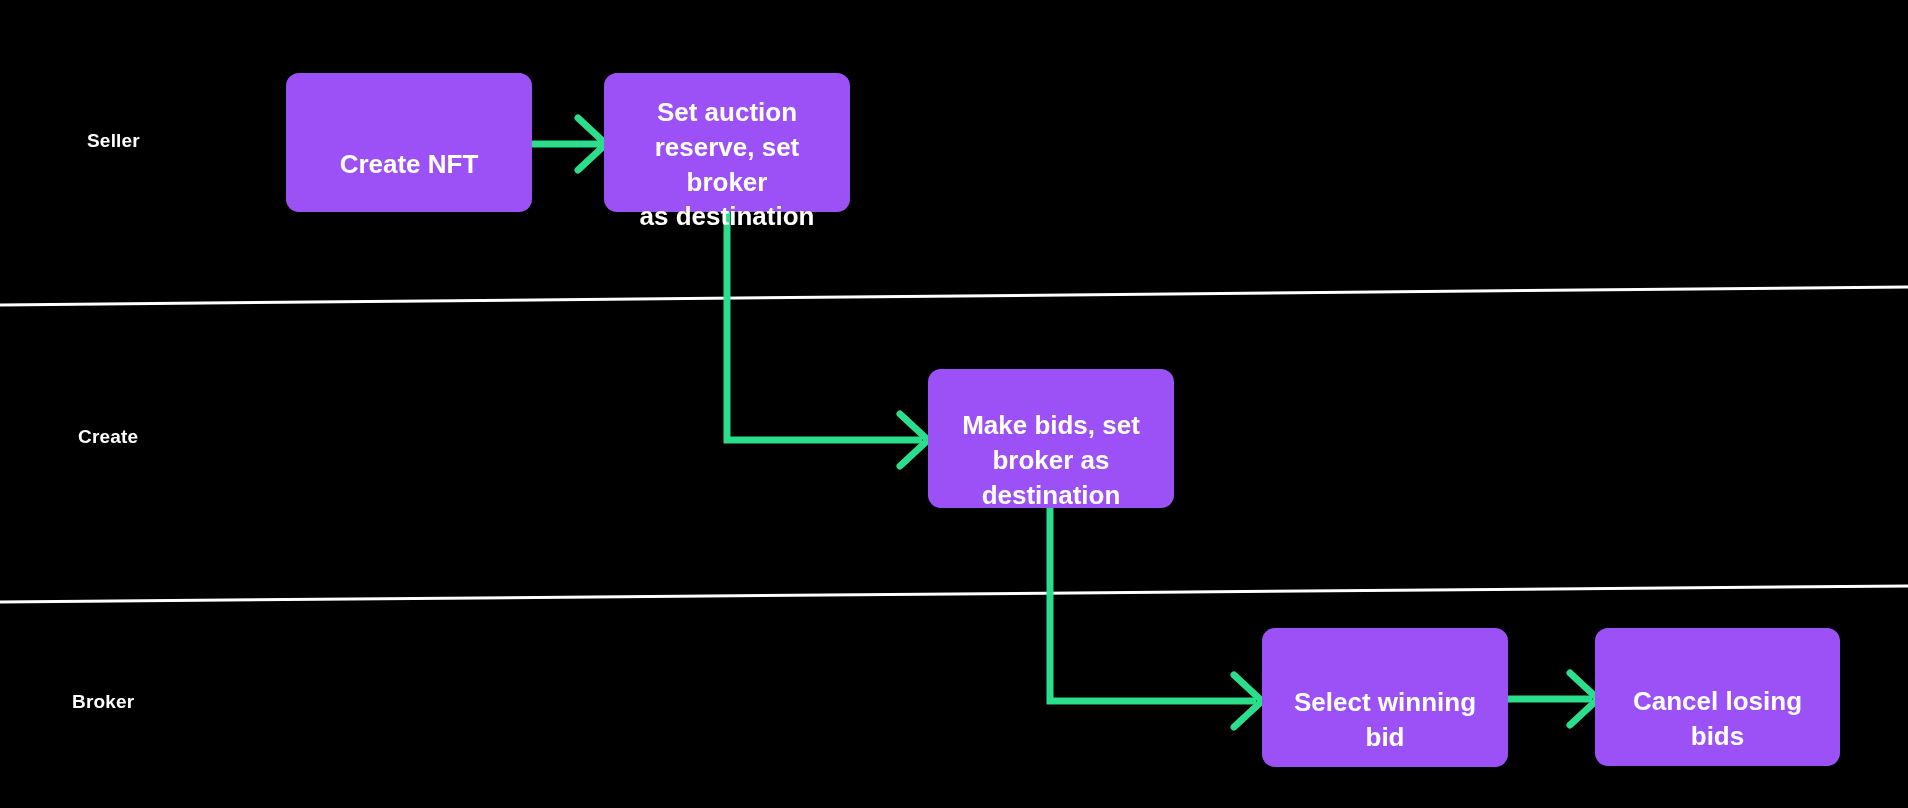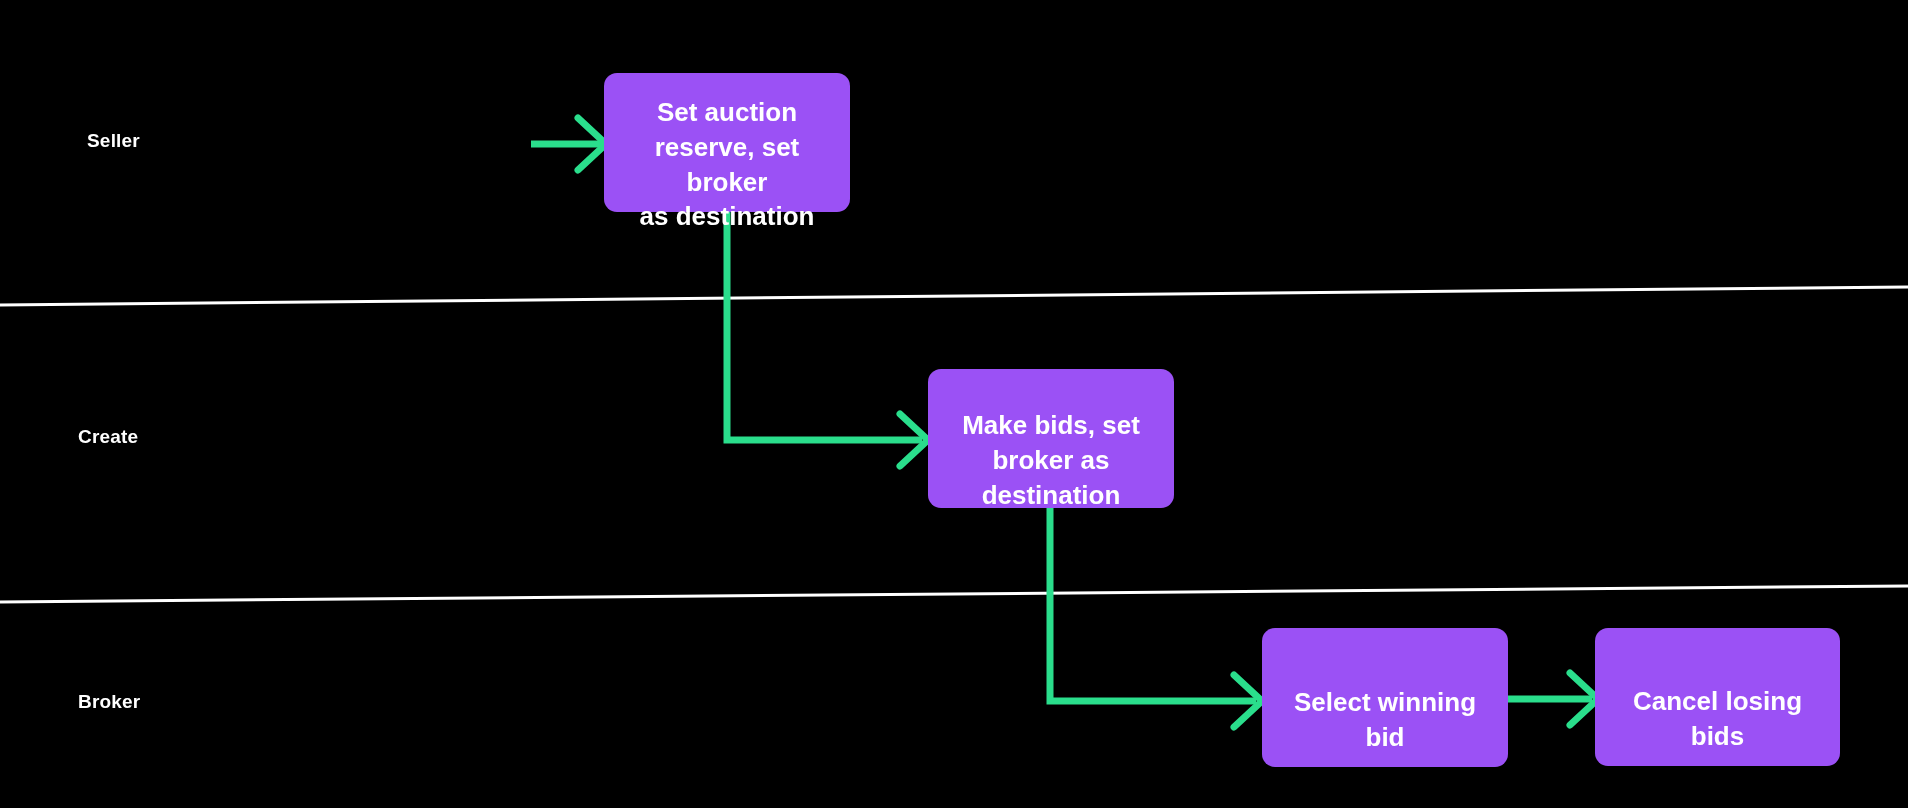"Create NFT" div.node { html: none -> <div> <span>Create NFT</span> </div> }
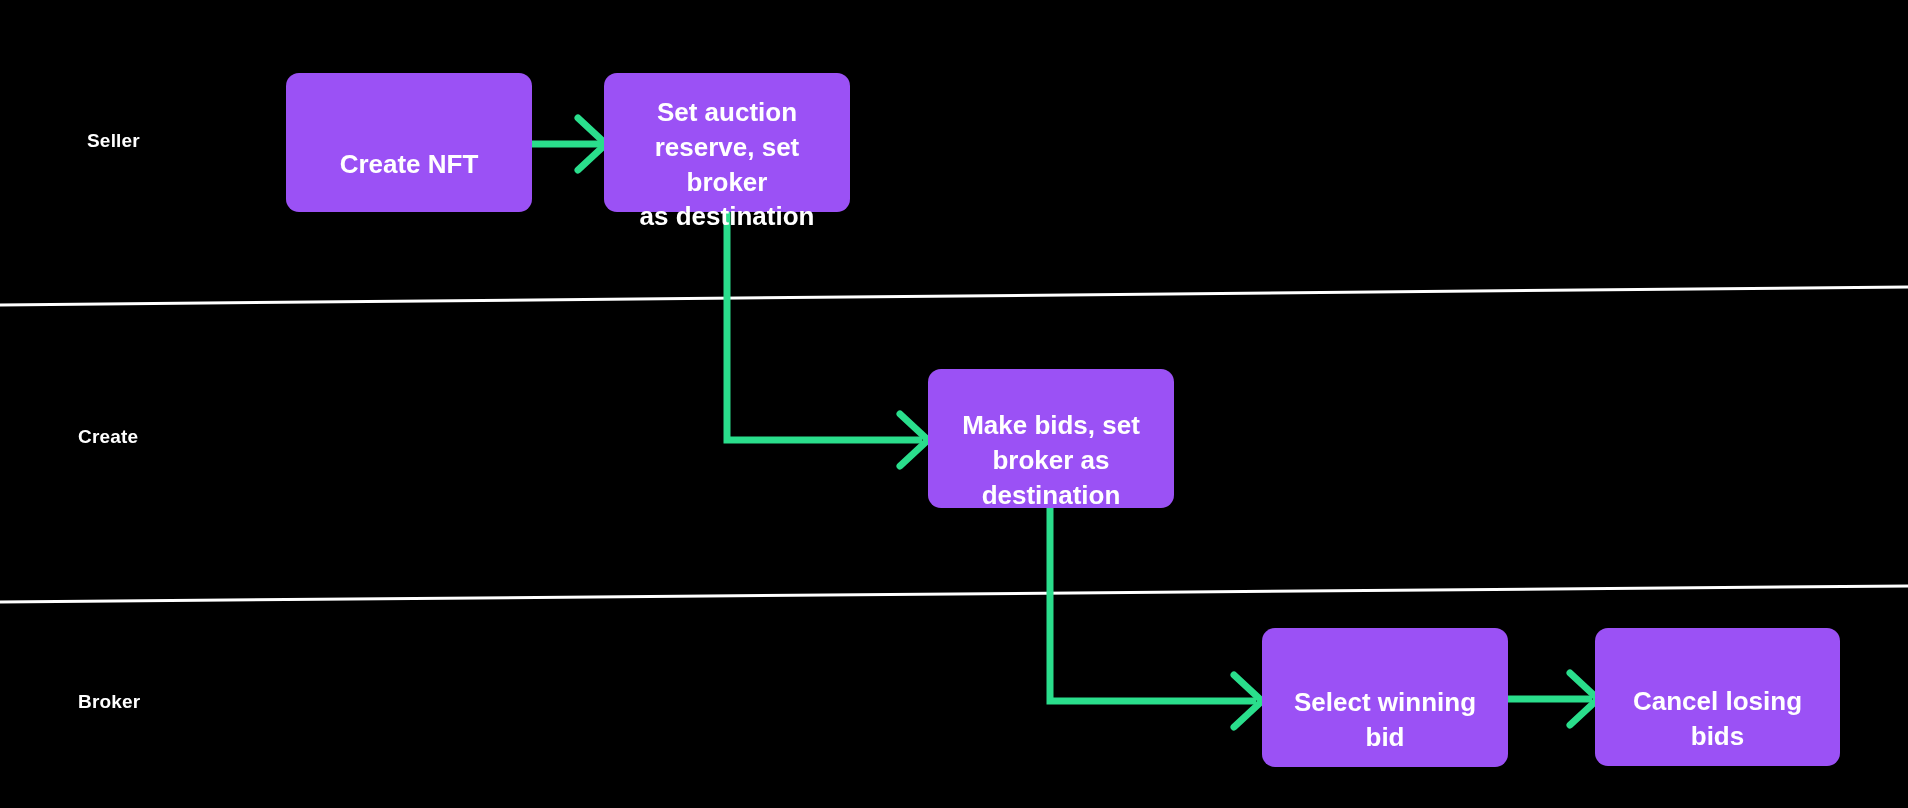"Broker" div.lane-label { left: 78px -> 72px }
